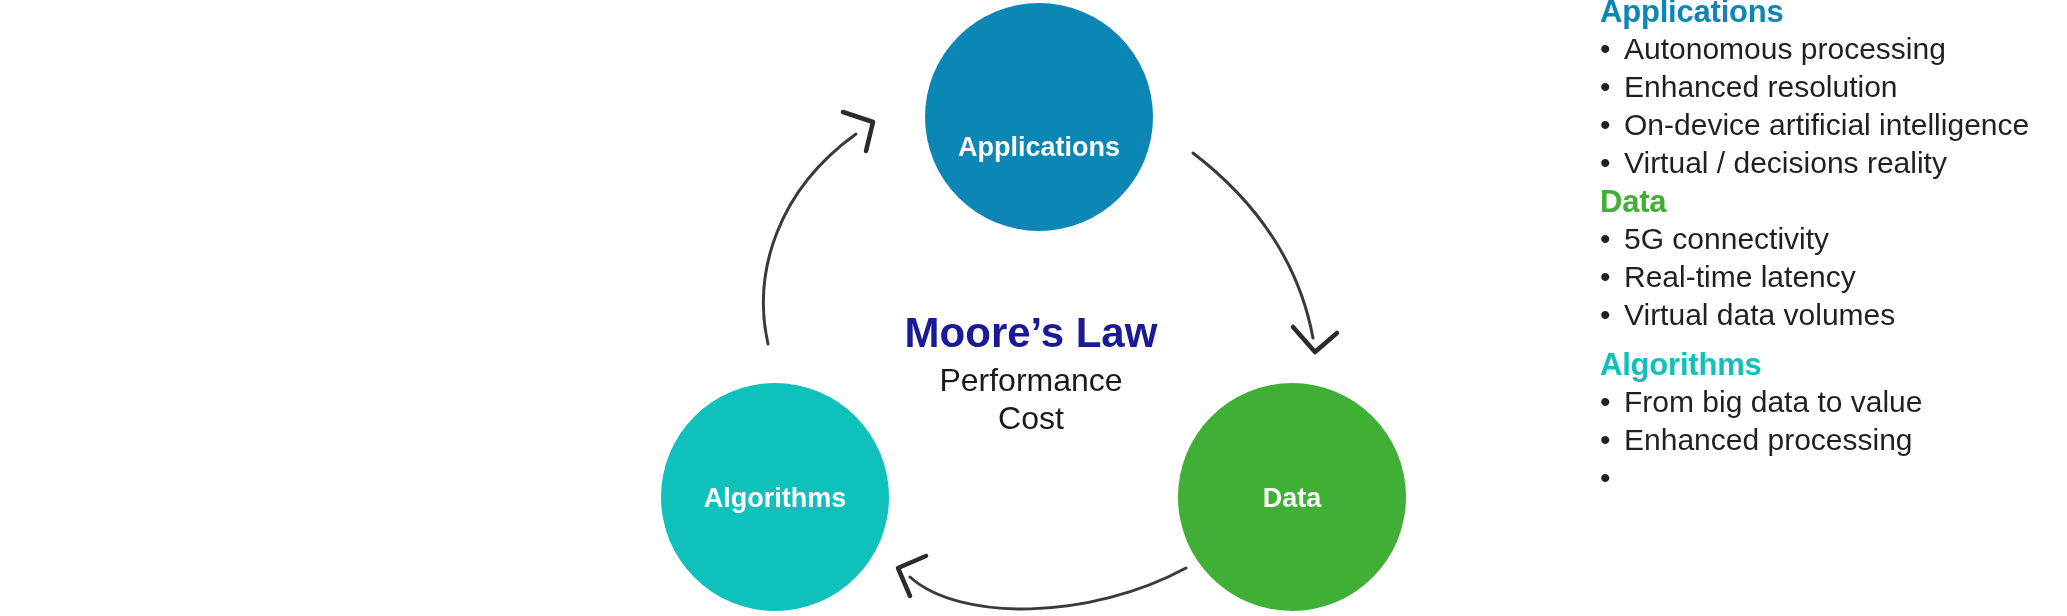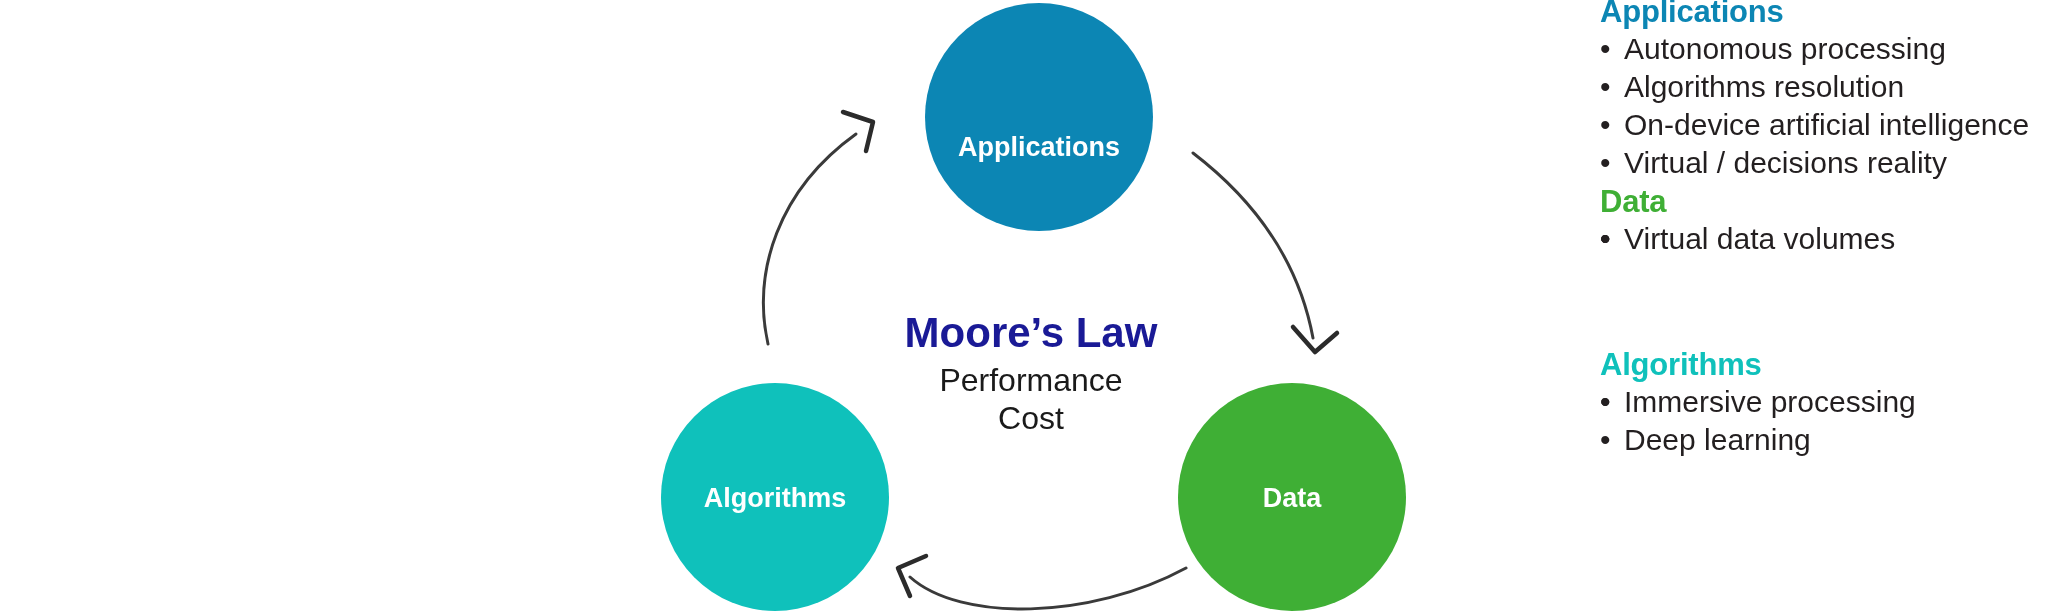"Algorithms resolution" span { text: Algorithms -> Enhanced }
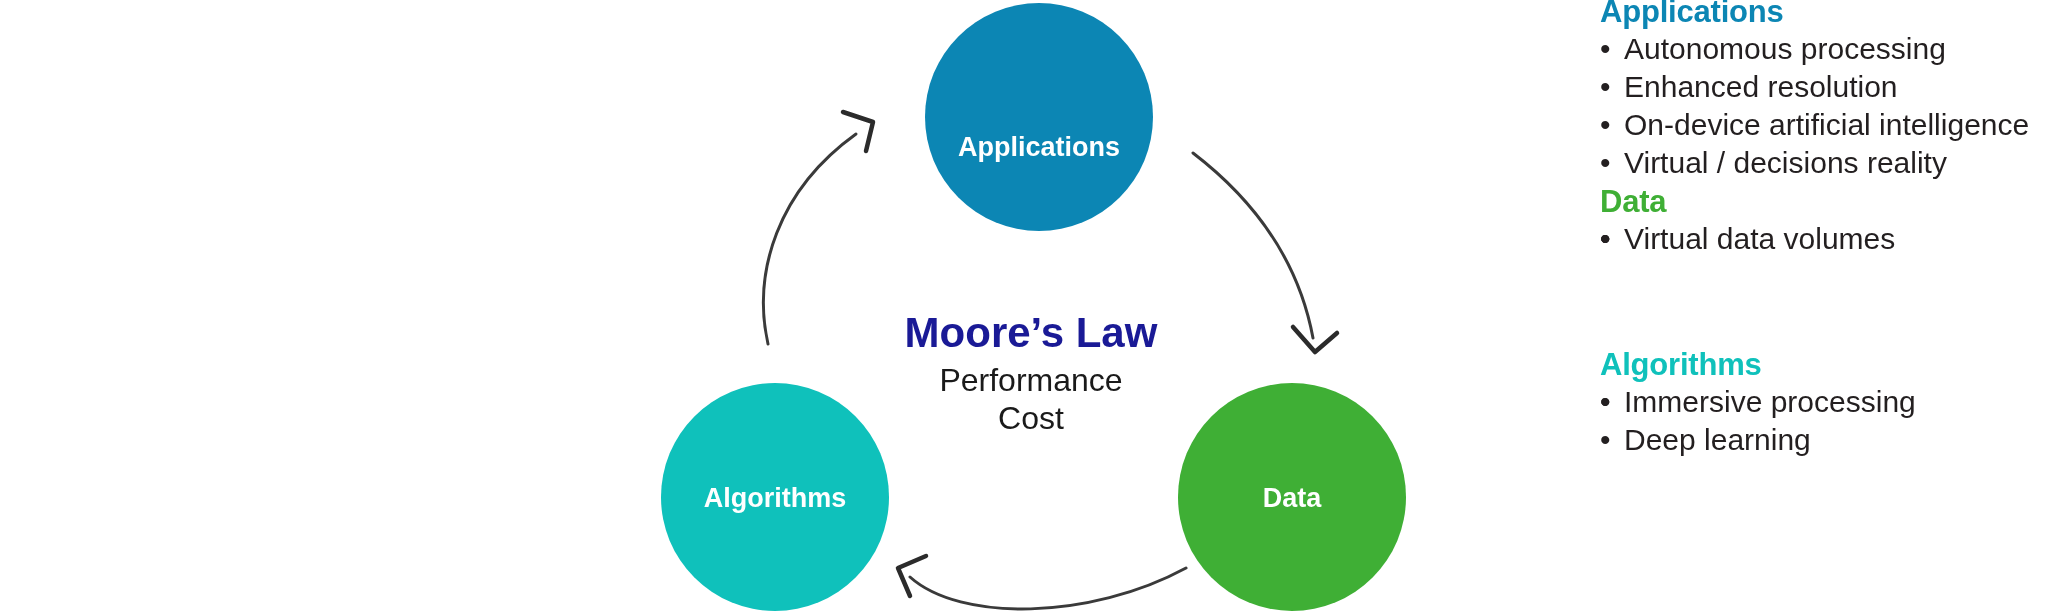"5G connectivity" span { html: none -> <span>5G connectivity</span> }
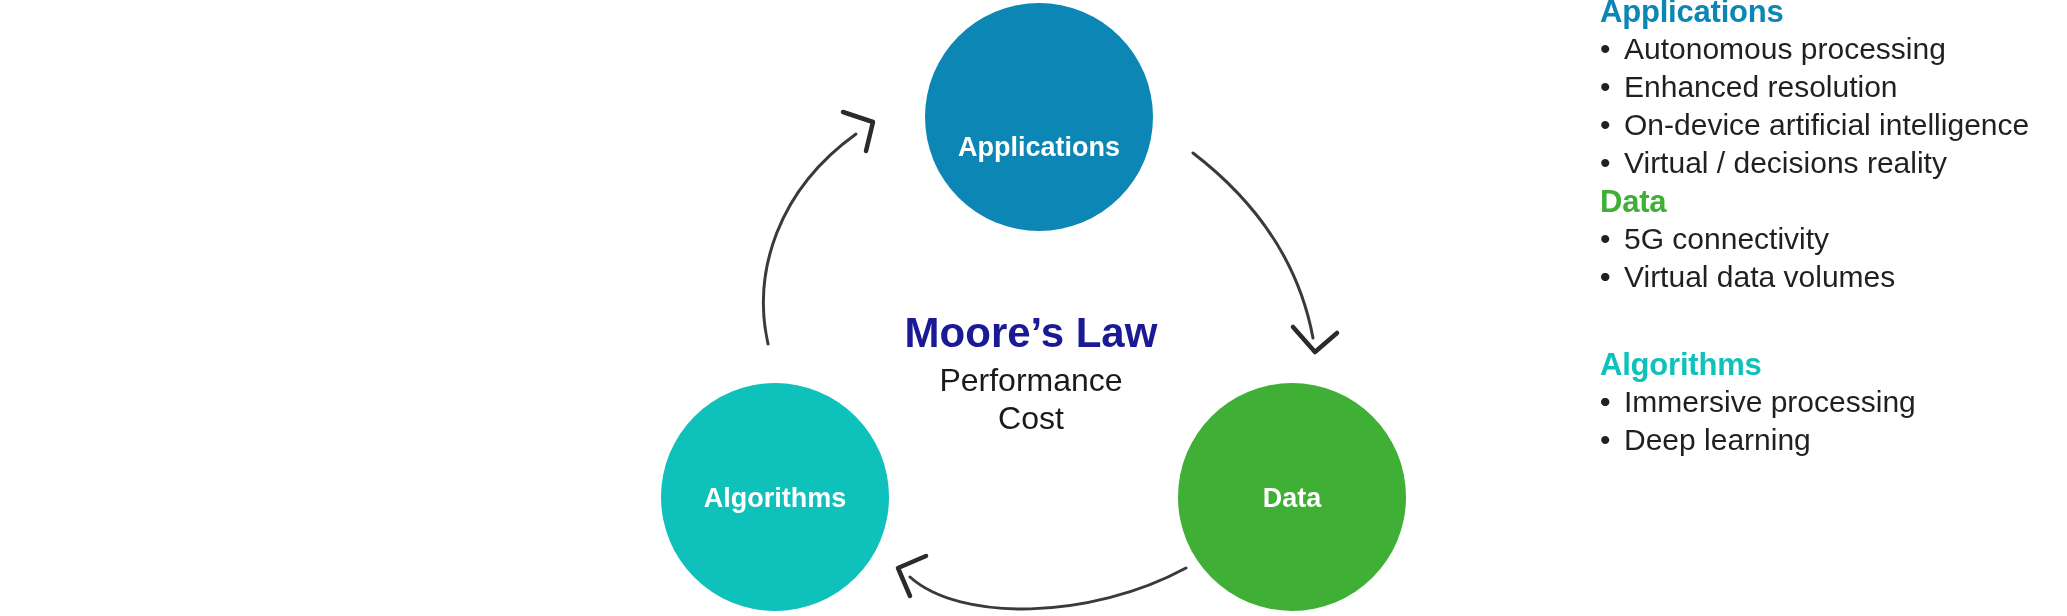"Real-time latency" span { html: none -> <span>Real-time latency</span> }
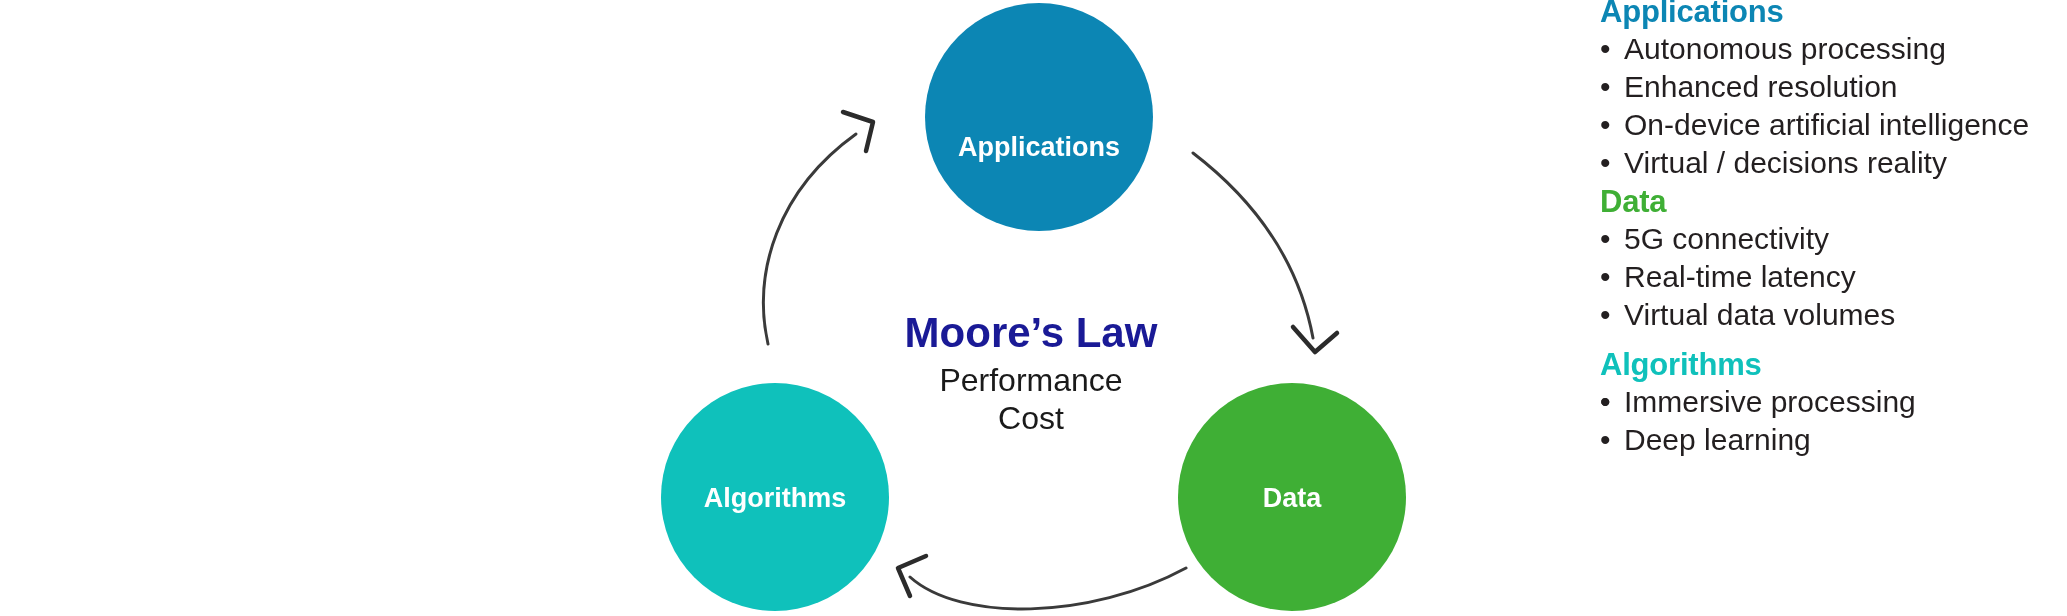"From big data to value" span { html: none -> <span>From big data to value</span> }
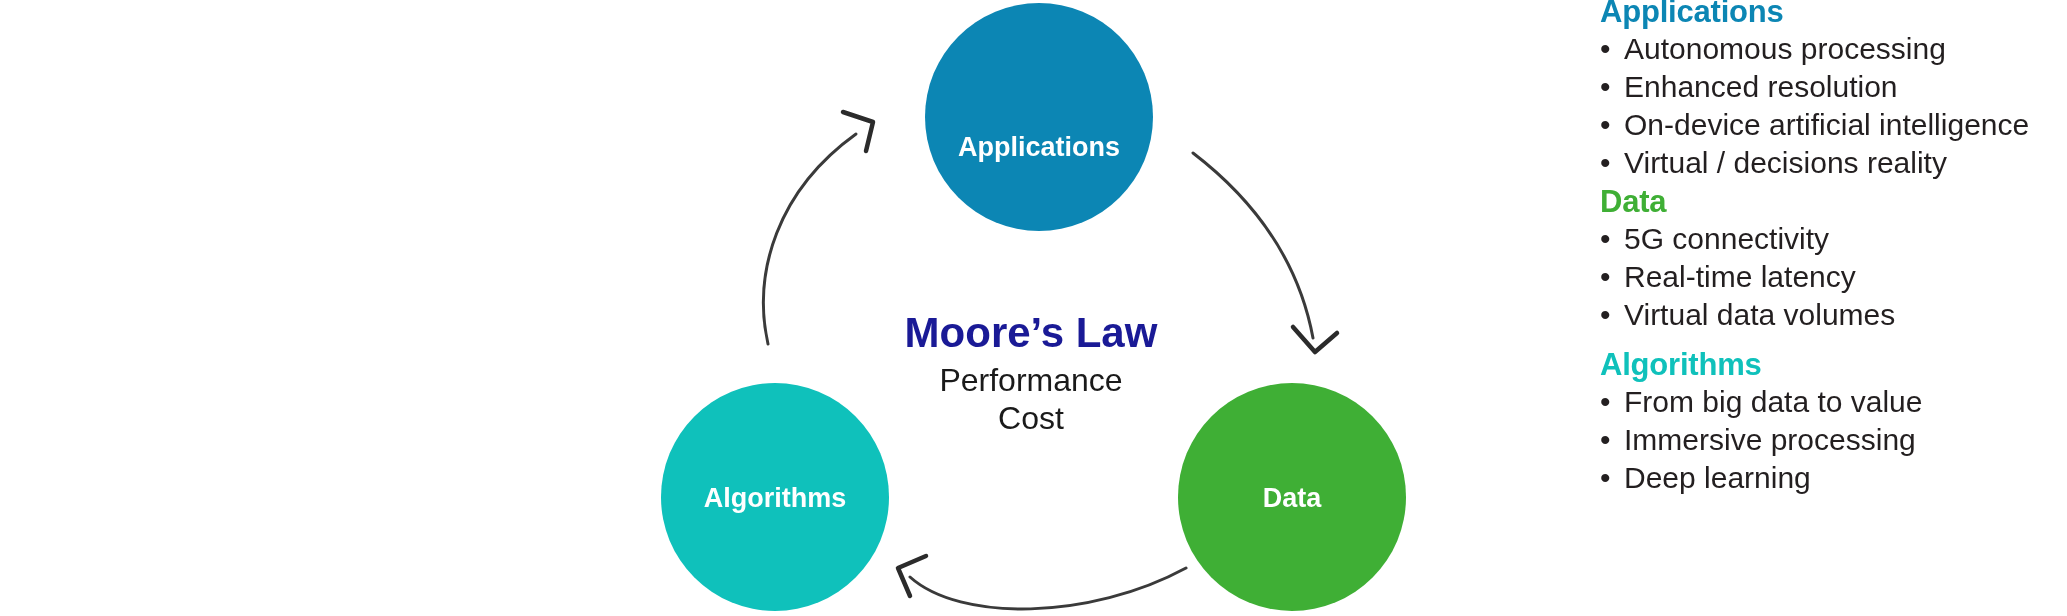"Immersive processing" span { text: Immersive -> Enhanced }
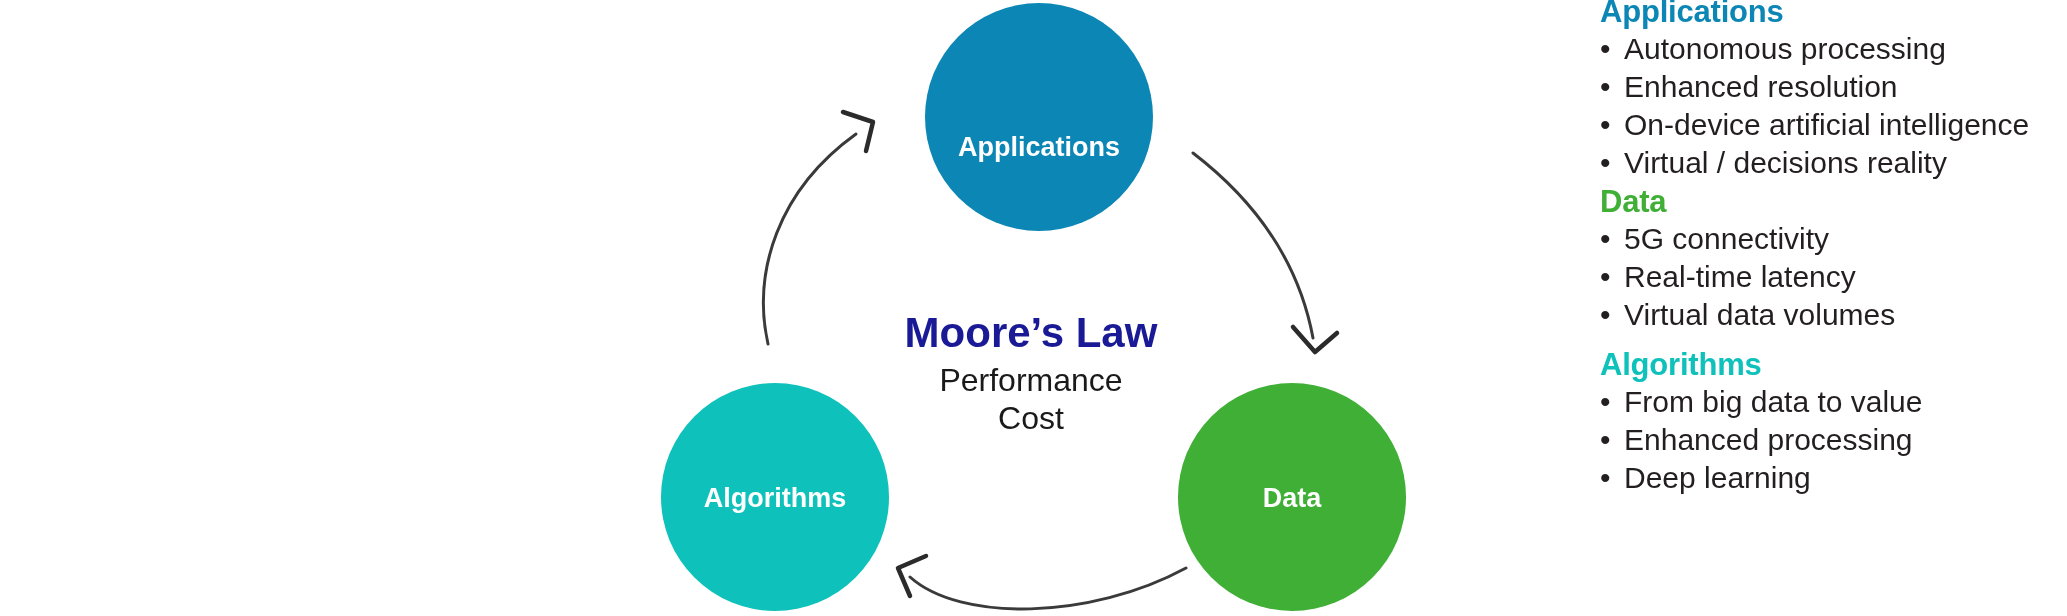"Deep learning" span { html: <span>Deep learning</span> -> none }
